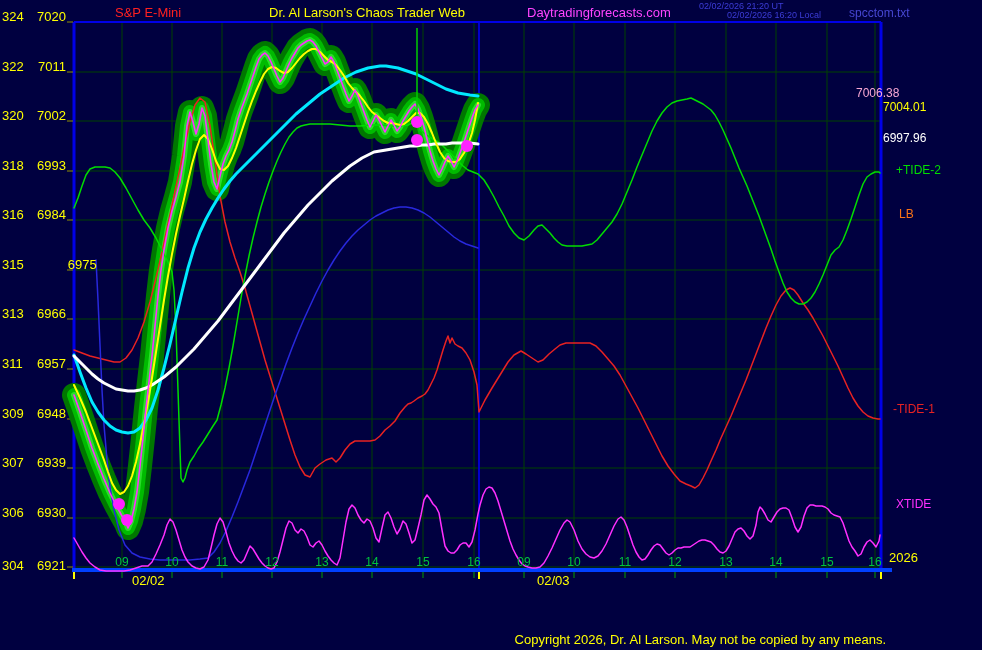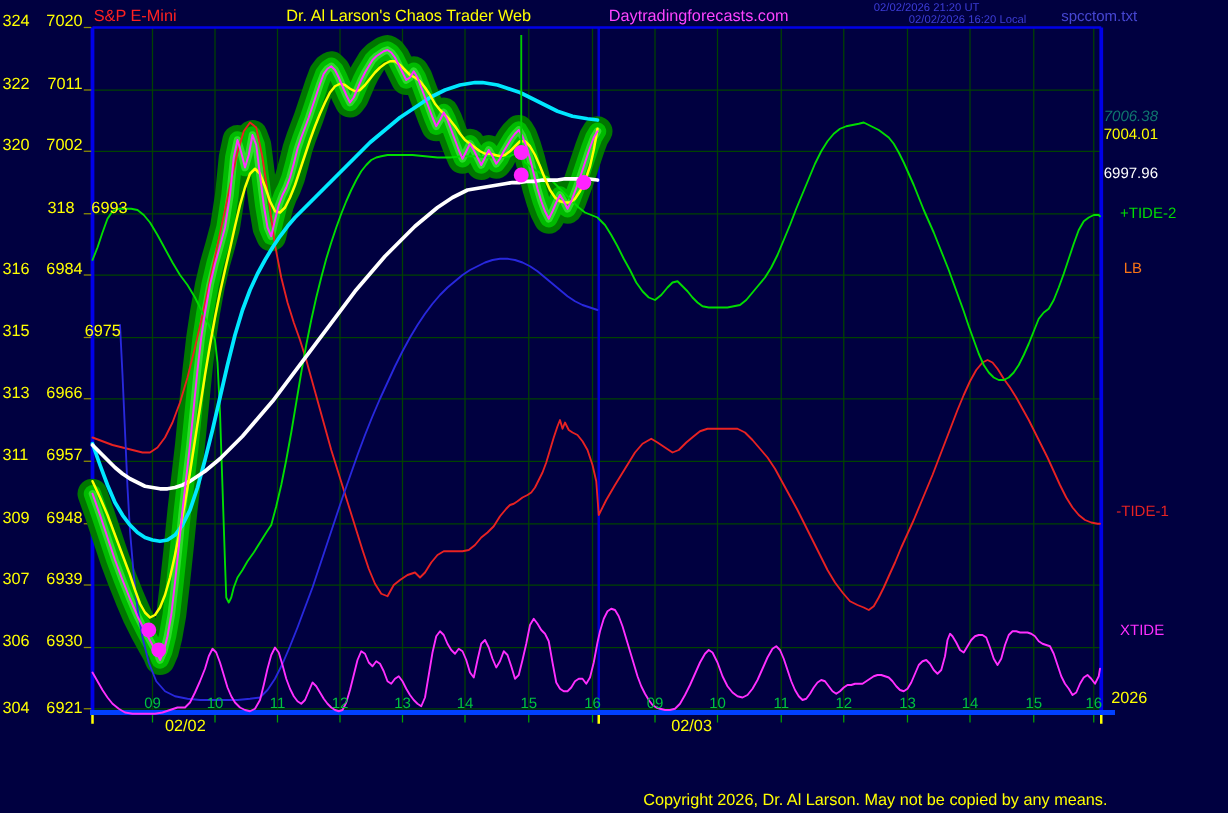"S&P E-Mini" .hdr { margin-left: none -> 40px }
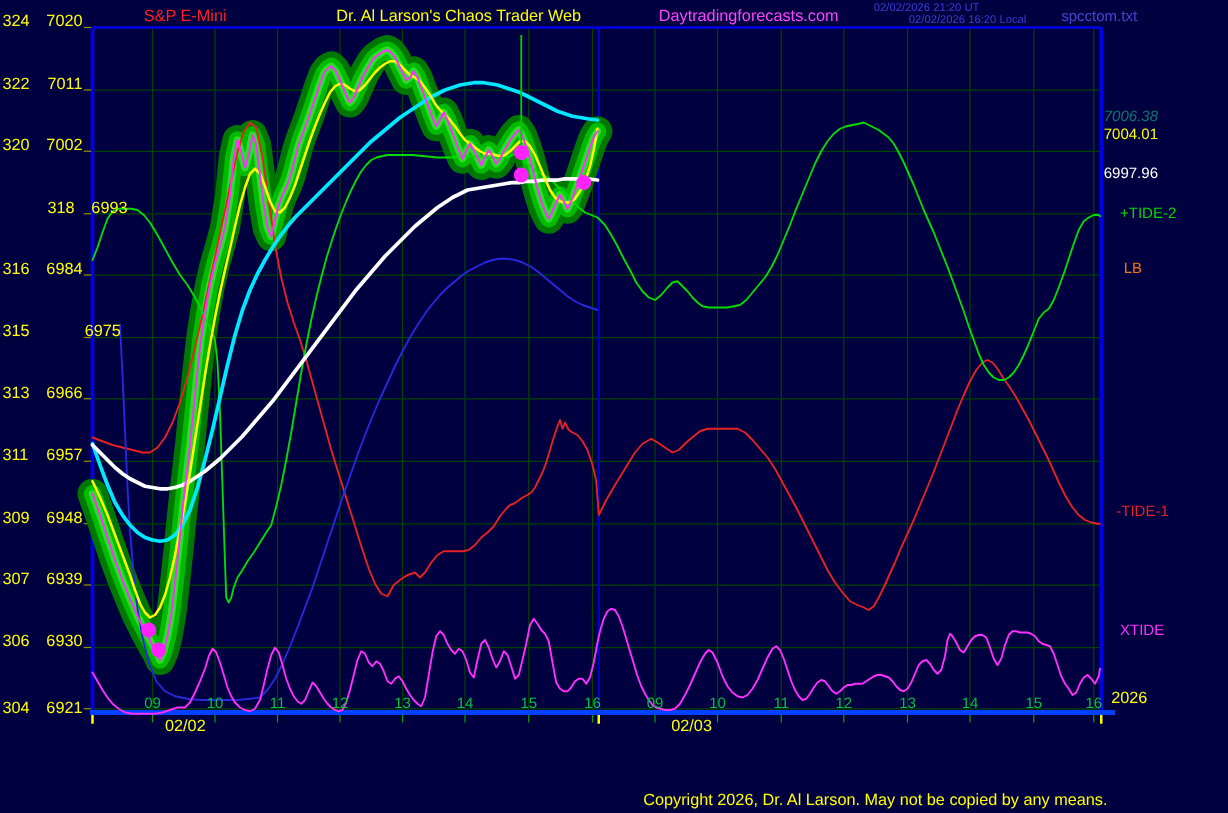"7006.38" div.lbl { color: #0f766e -> #f9a8d4; font-style: italic -> none; left: 883px -> 856px }
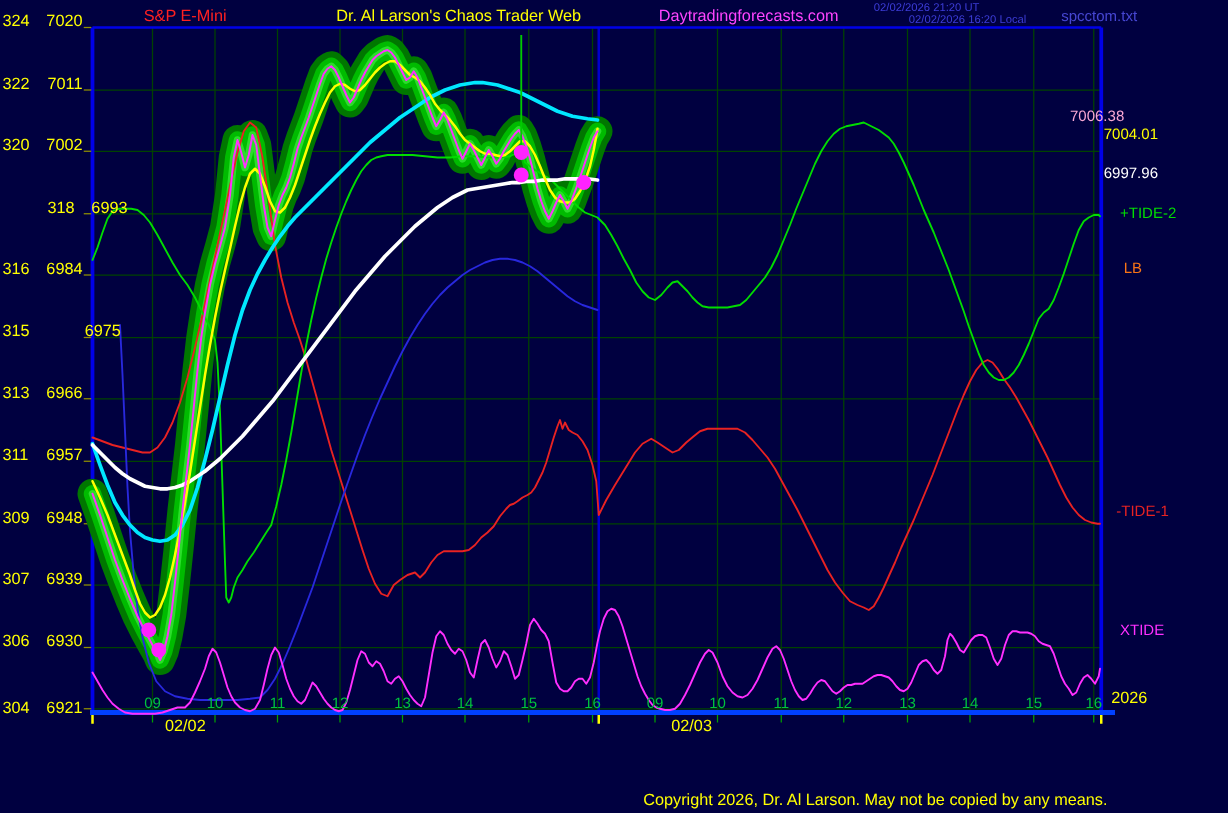"318" div.axis-row { margin-left: 36px -> none }
